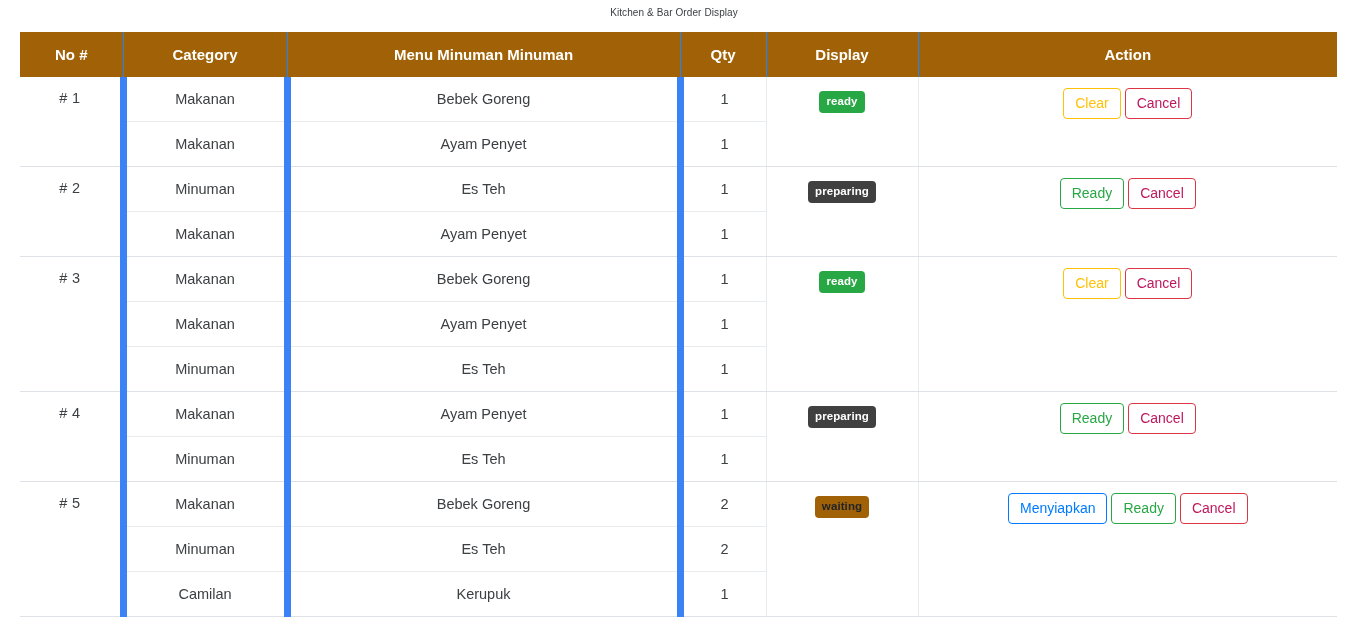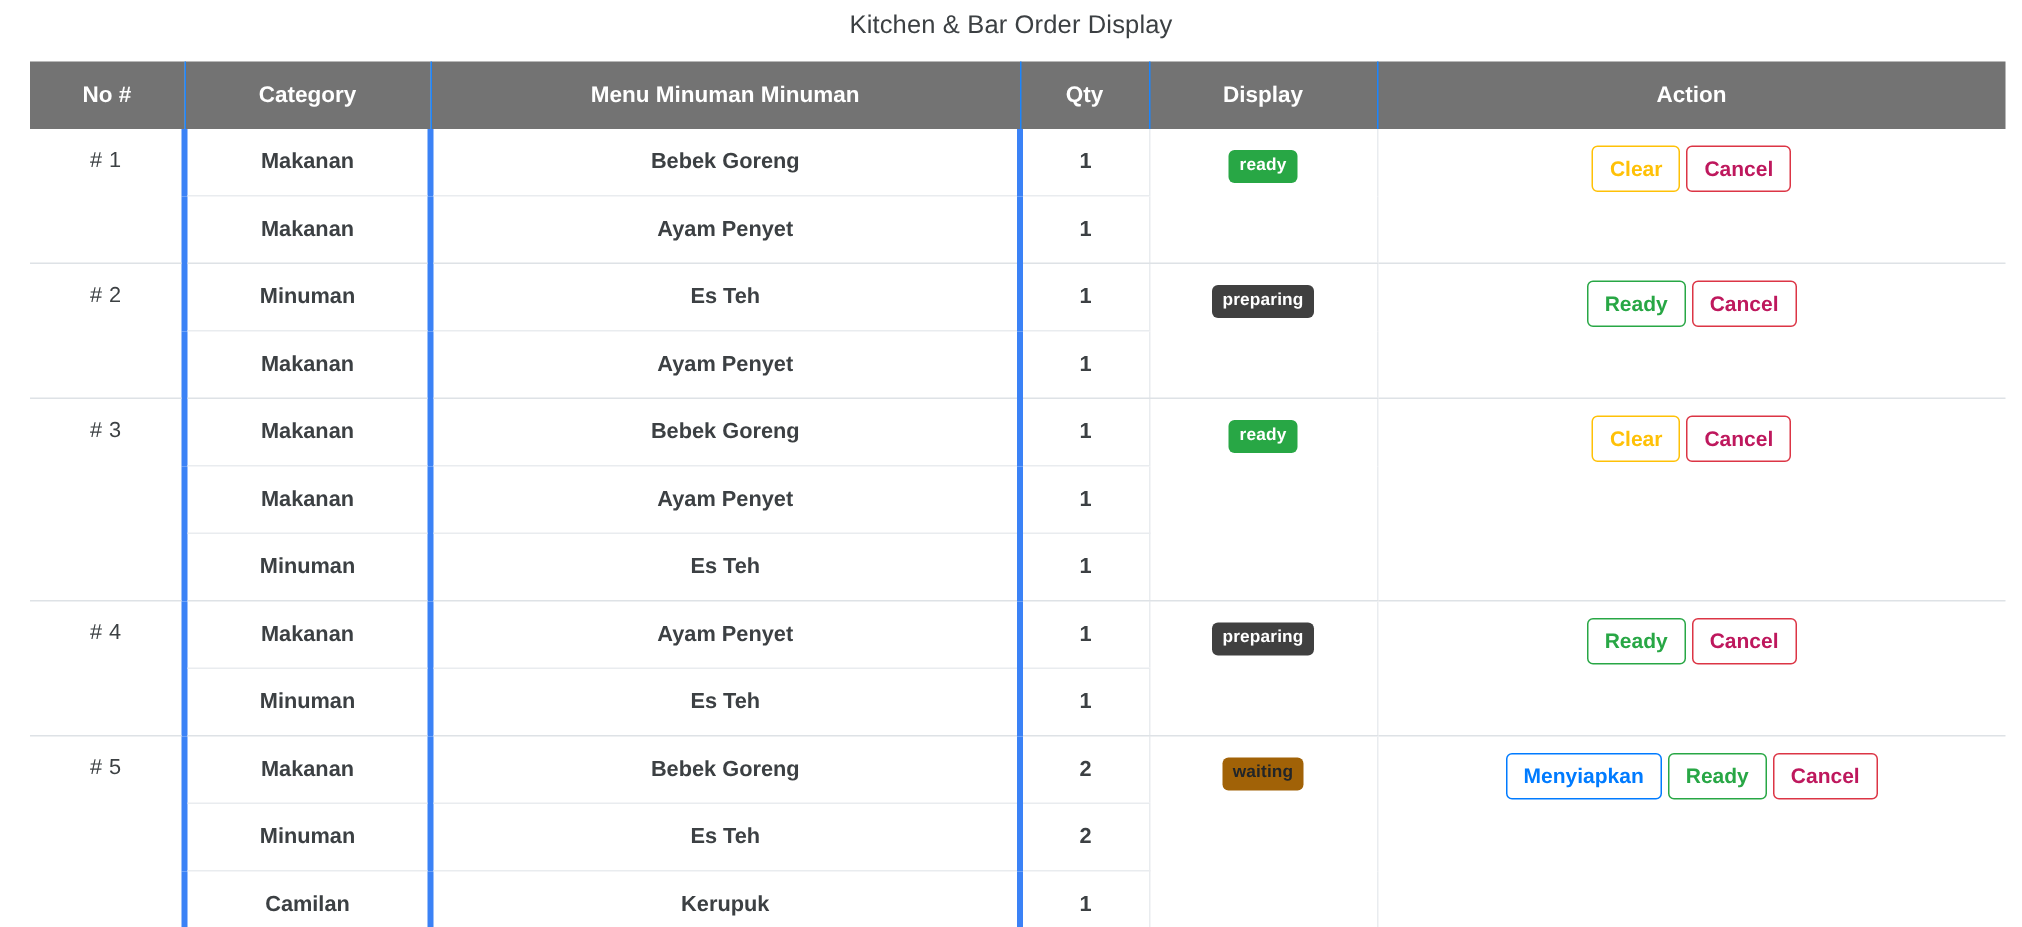"Kitchen & Bar Order Display" .page-title { font-size: 17px -> 10px }
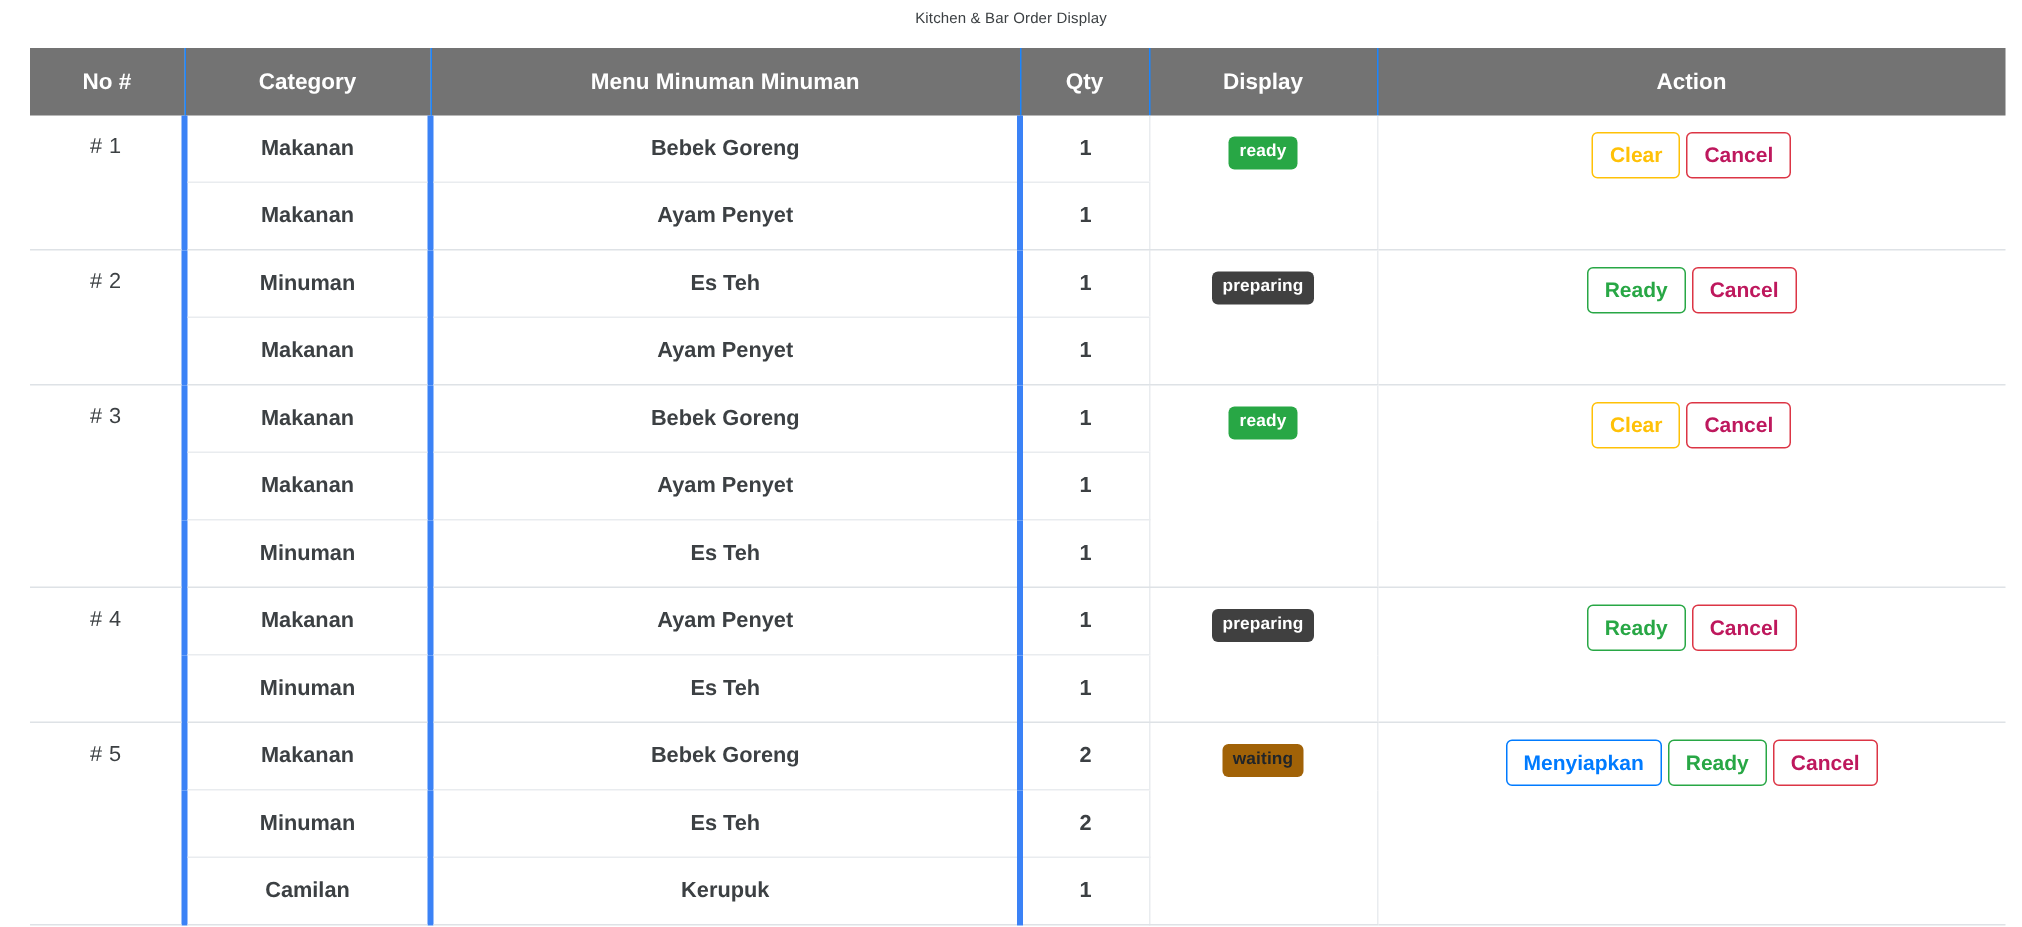"No #" table.order-table thead th { background: #737373 -> #a16207 }
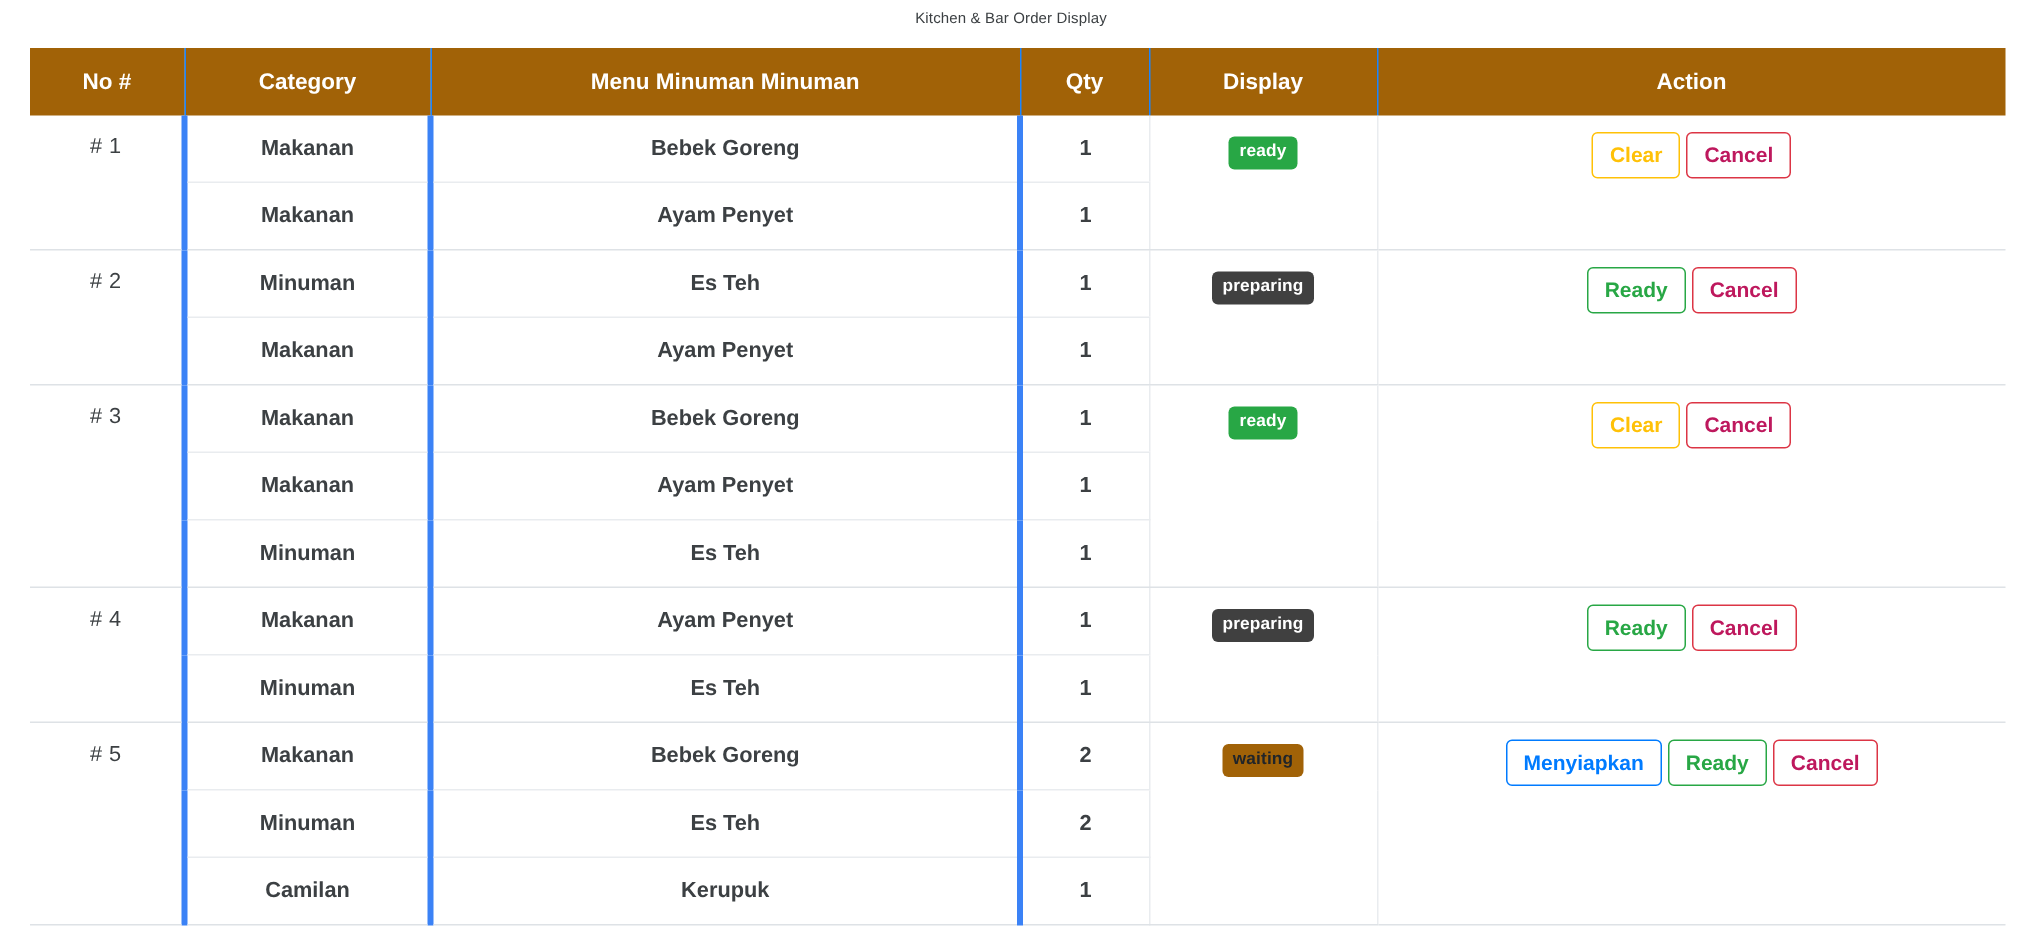"Makanan" td.cell-cat, td.cell-menu, td.cell-qty { border-left: 4px solid #3b82f6 -> 7px solid #3b82f6; font-weight: bold -> none }
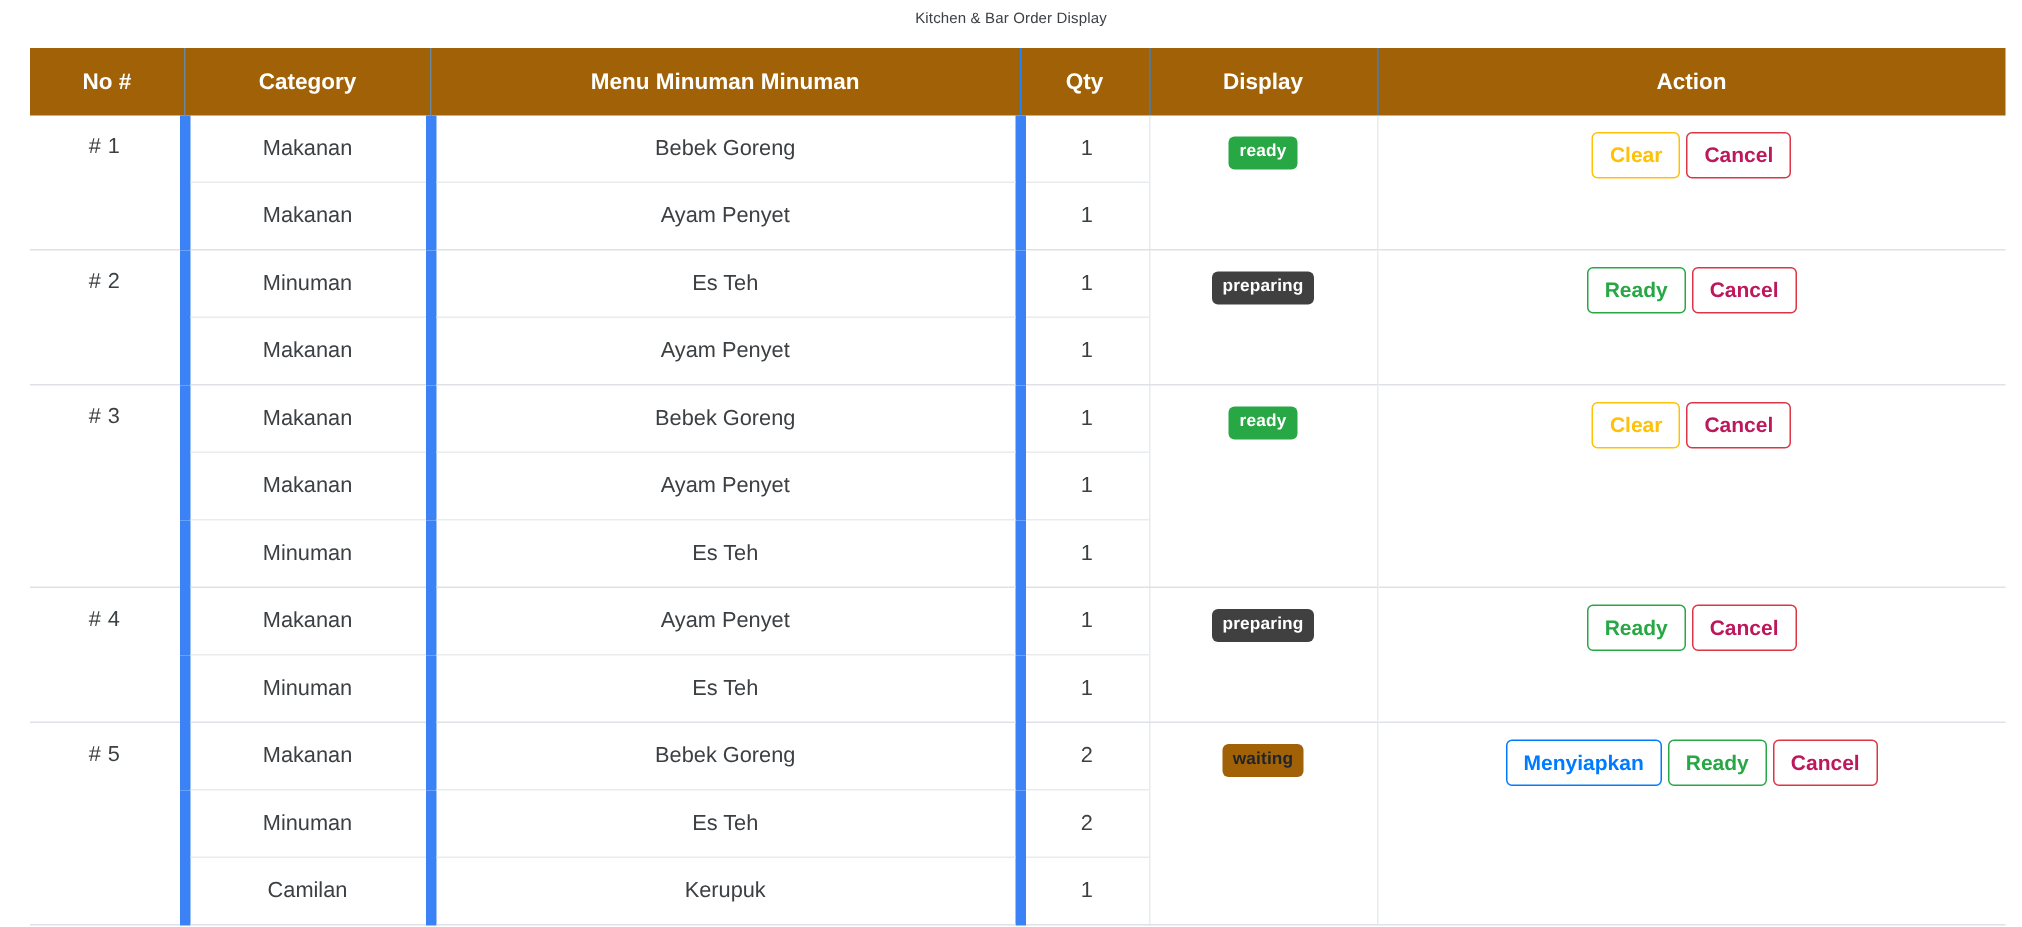"Clear" .btn { font-weight: 700 -> 400 }
